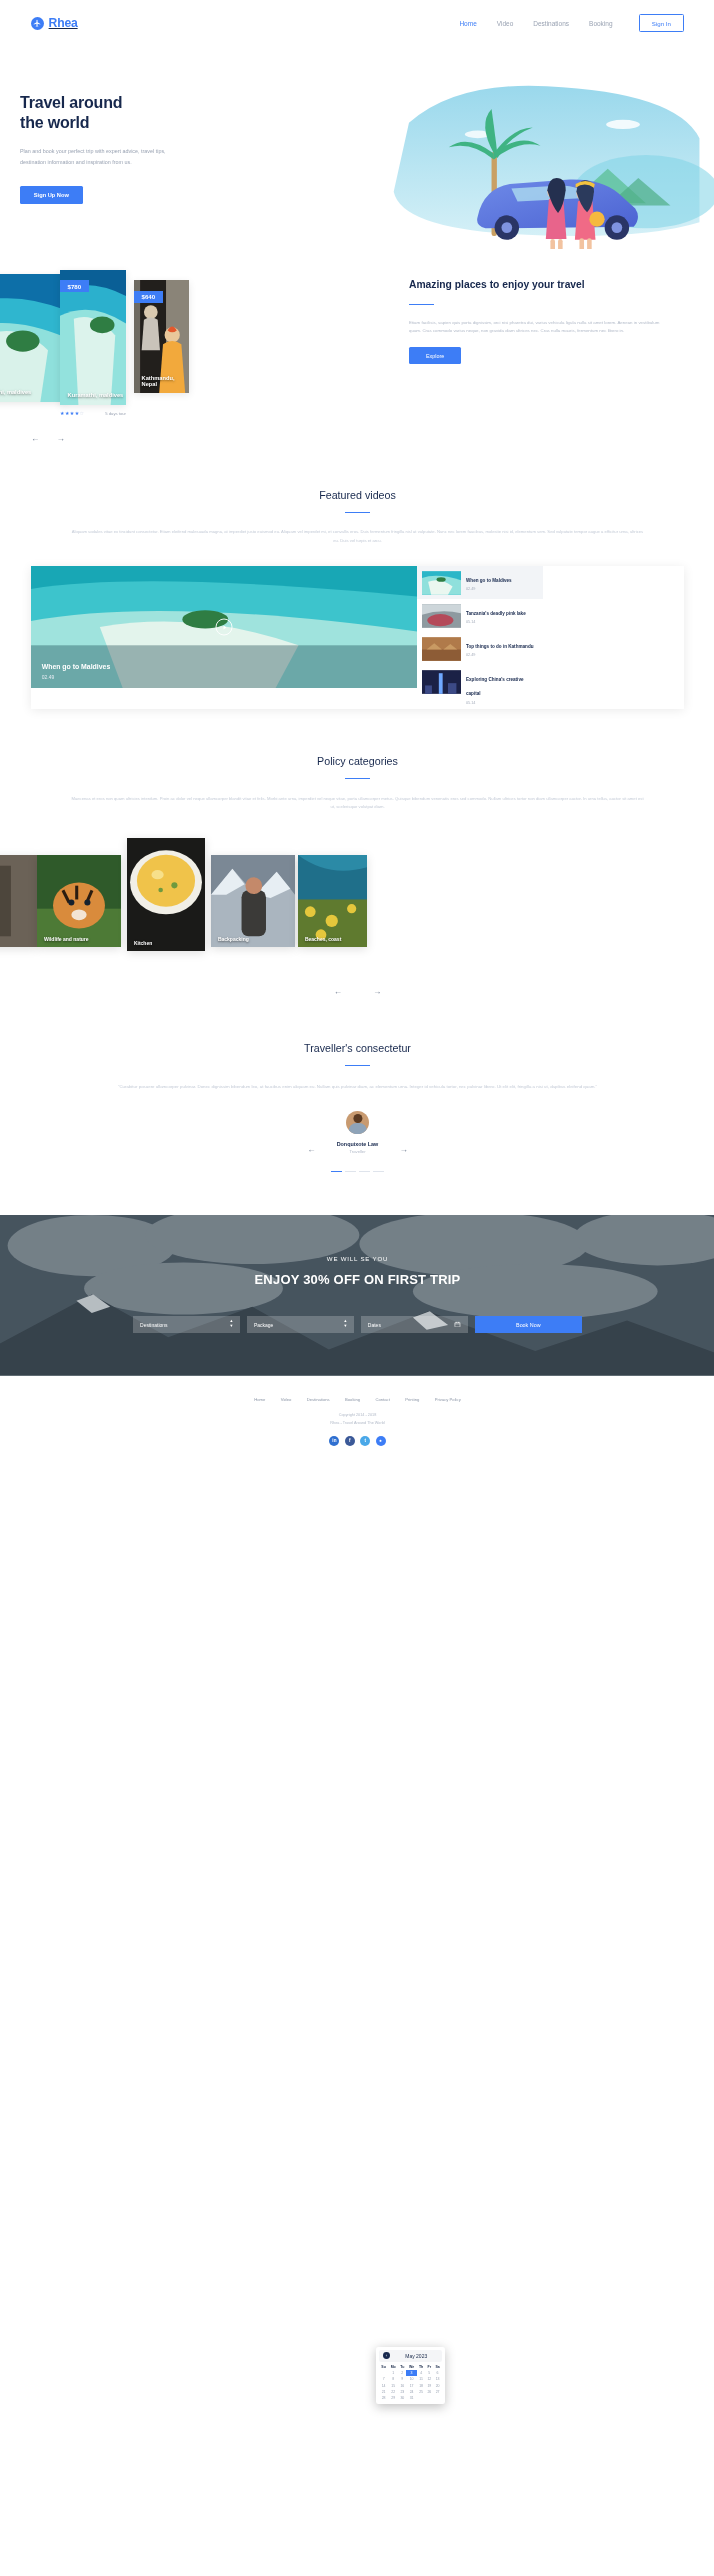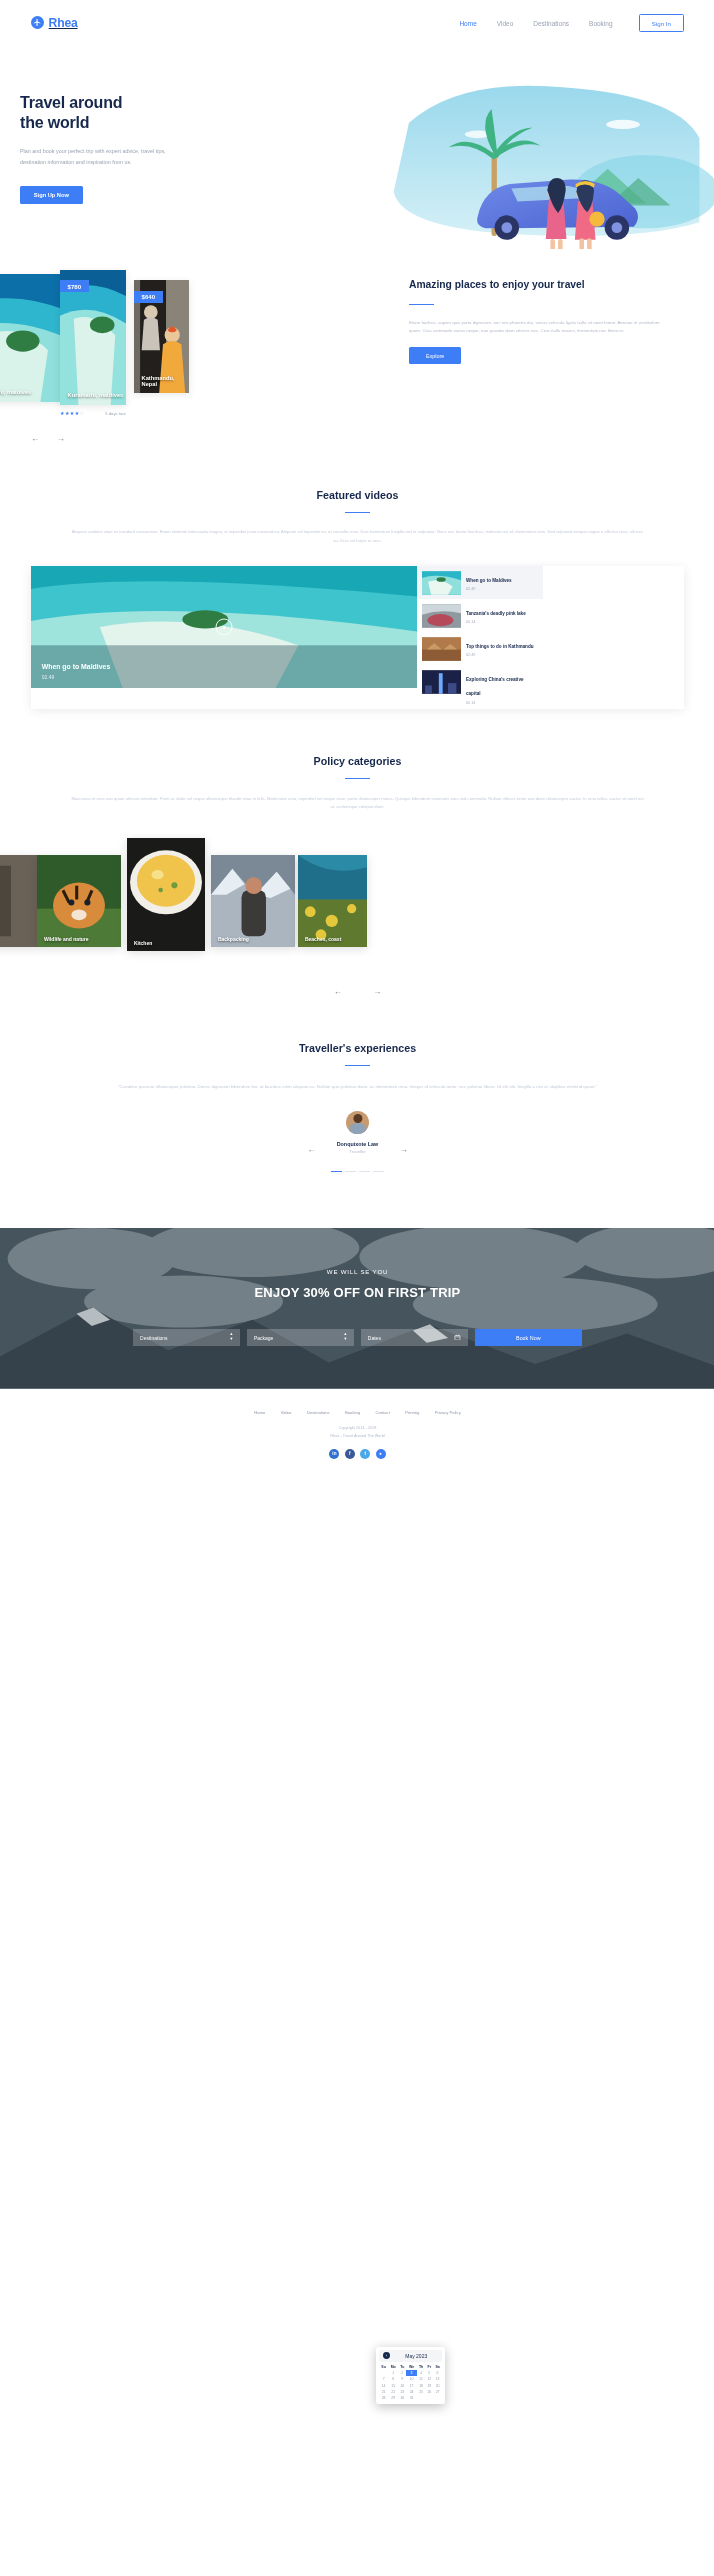"Rhea" .brand { align-items: none -> center }
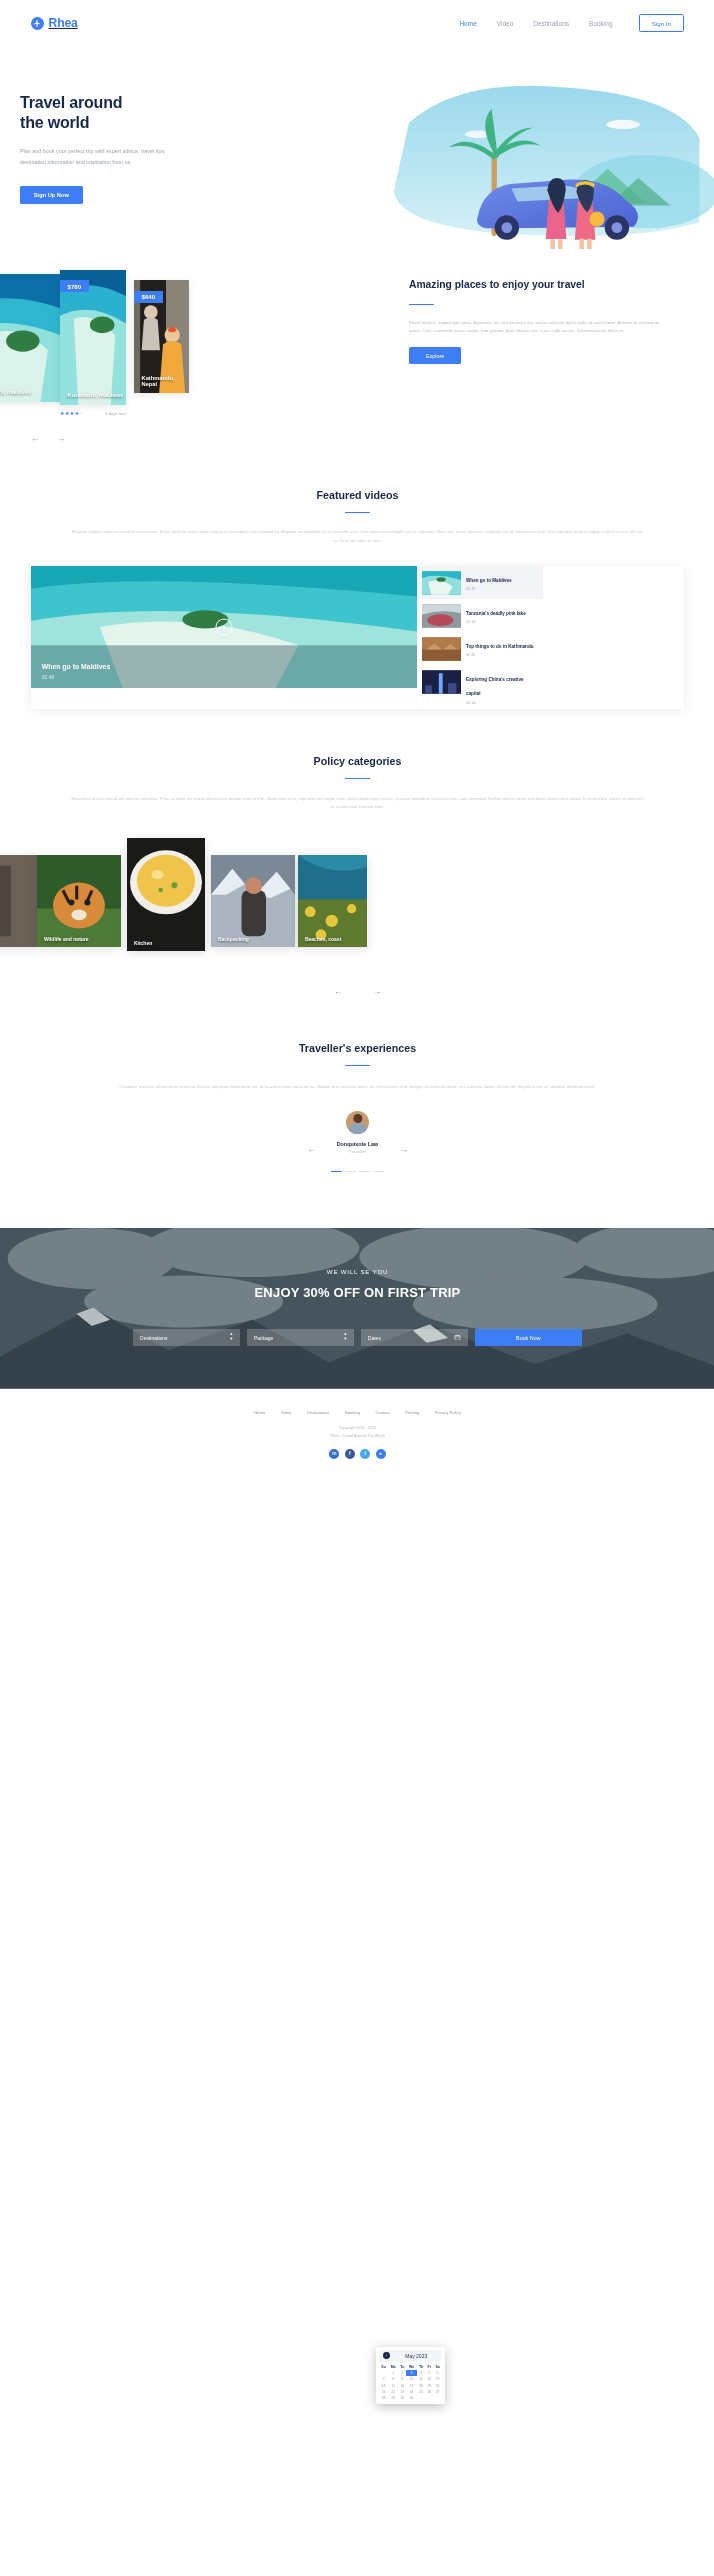"Featured videos" .section h2 { font-weight: 700 -> 400 }
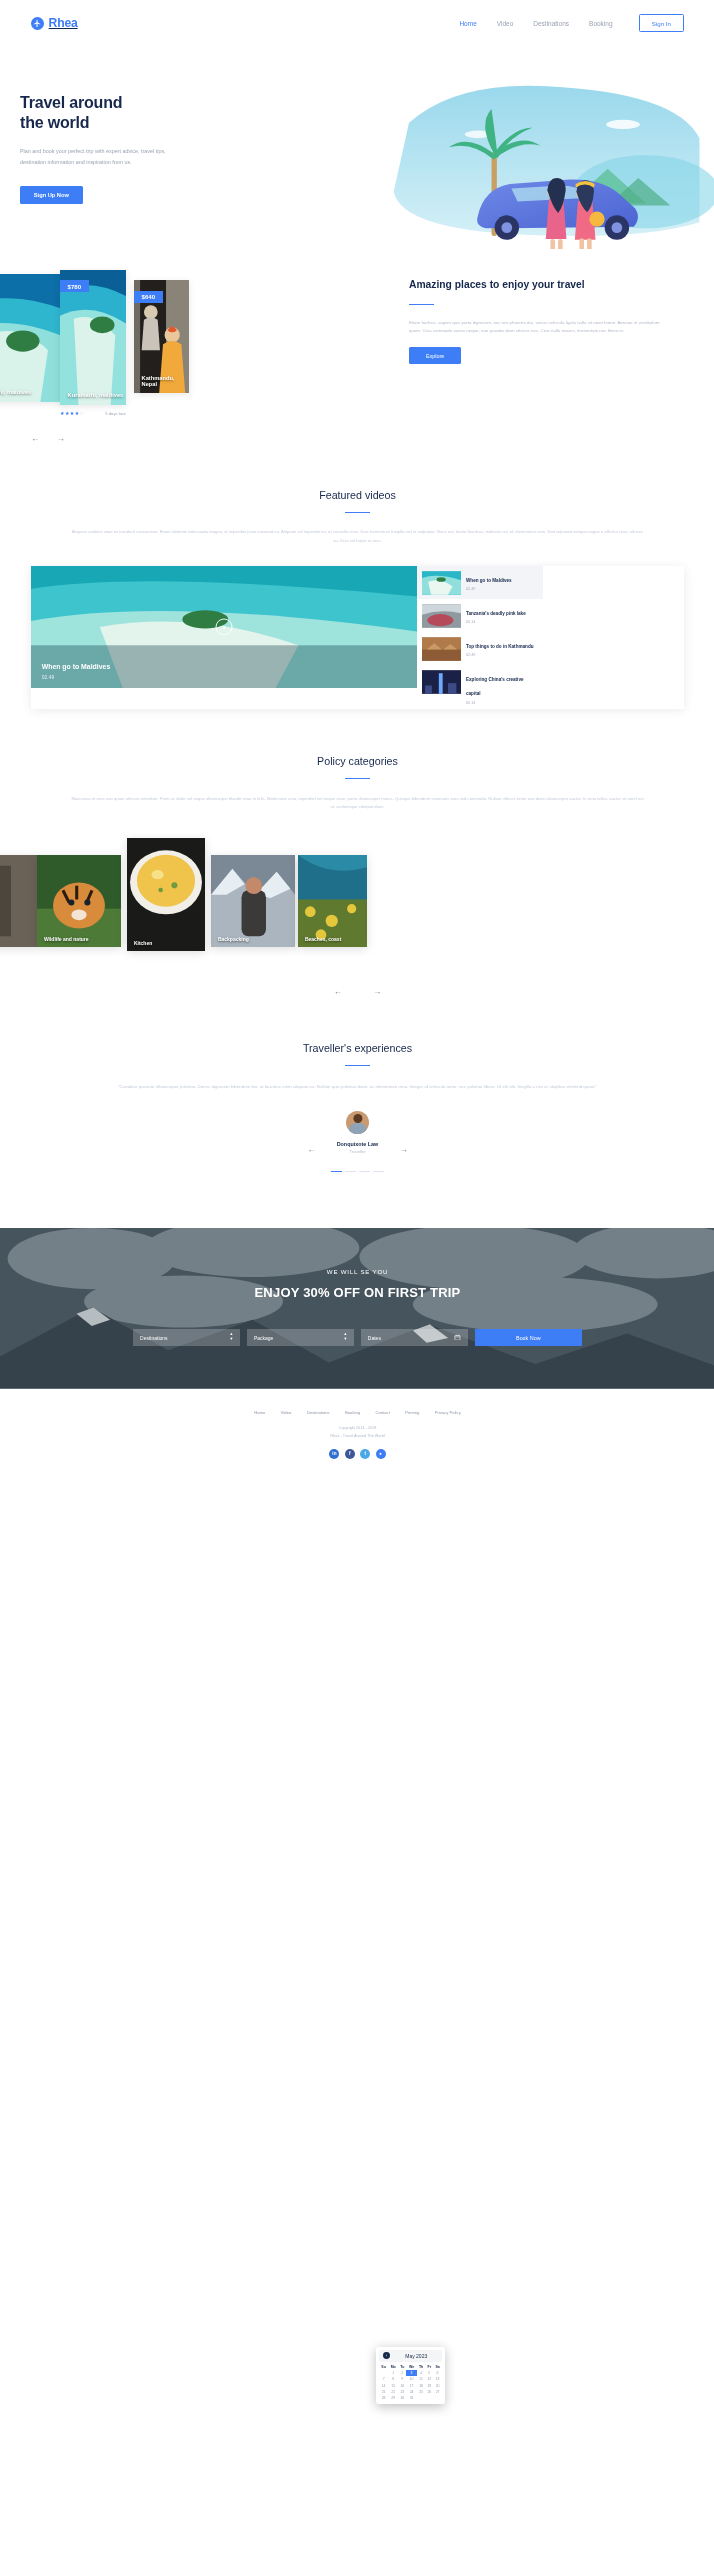"Traveller's experiences" h2 { text: experiences -> consectetur }
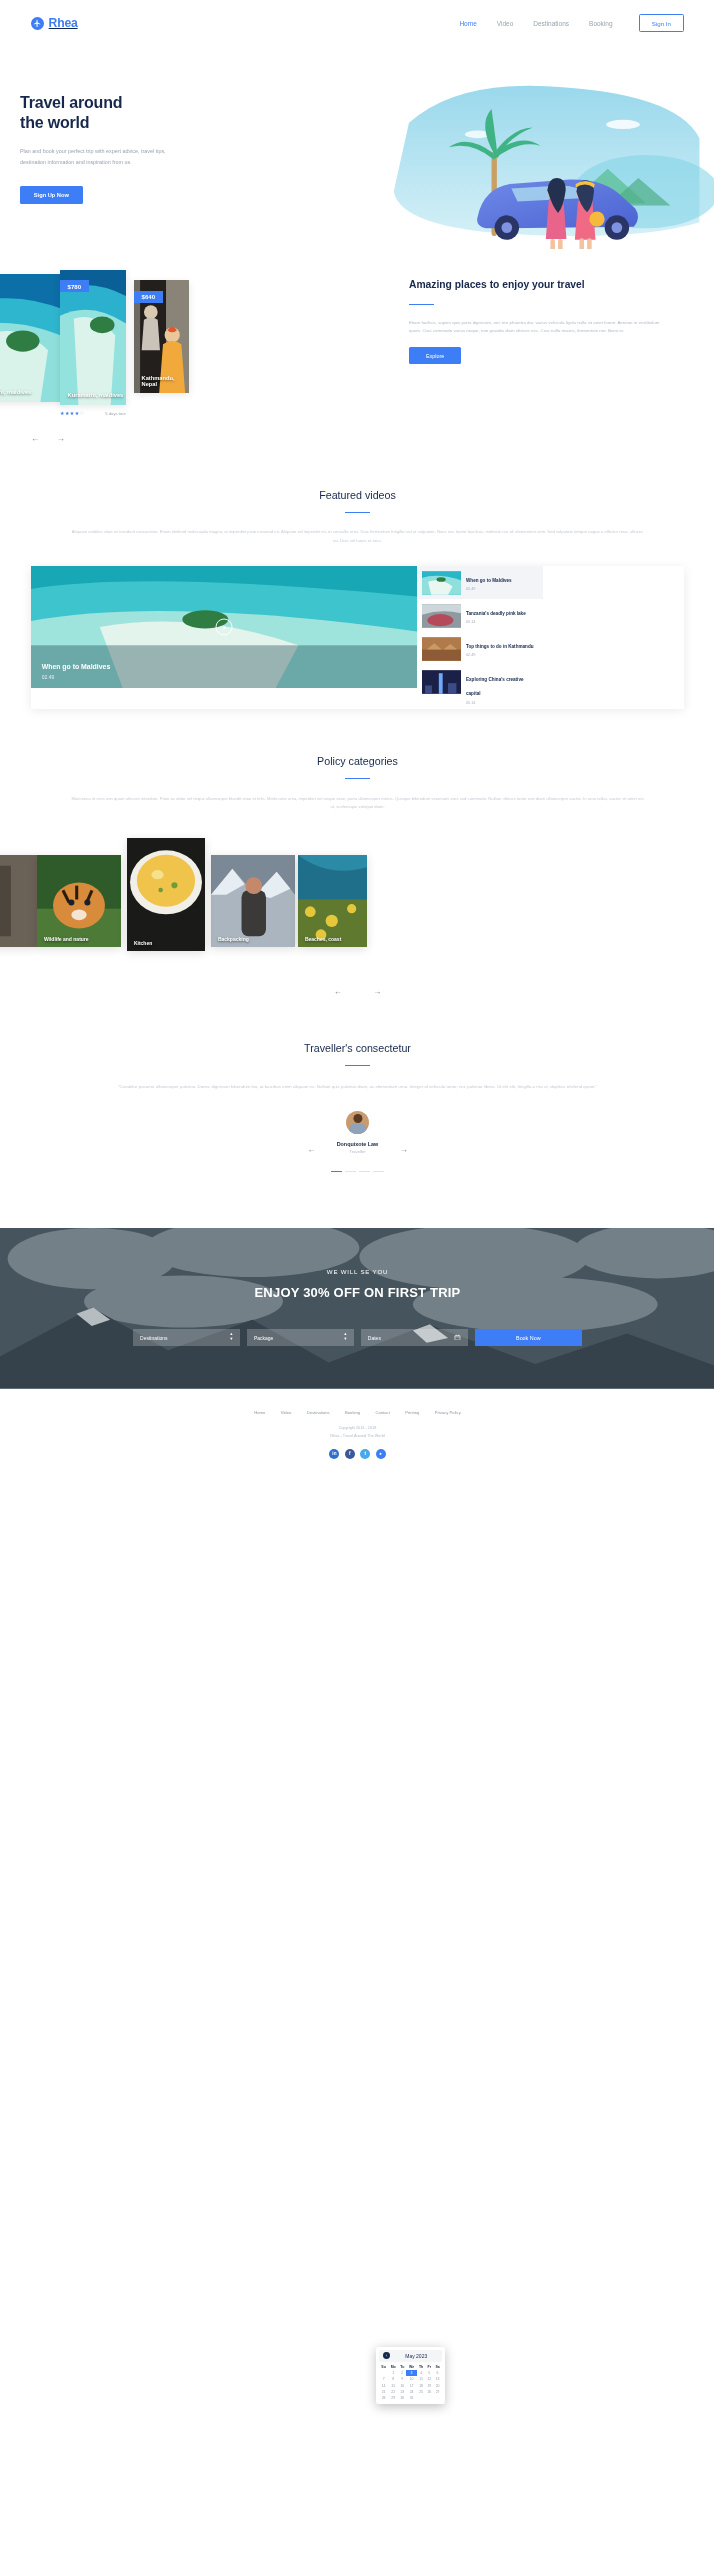"ENJOY 30% OFF ON FIRST" .cta { margin-top: 56px -> 43px }
